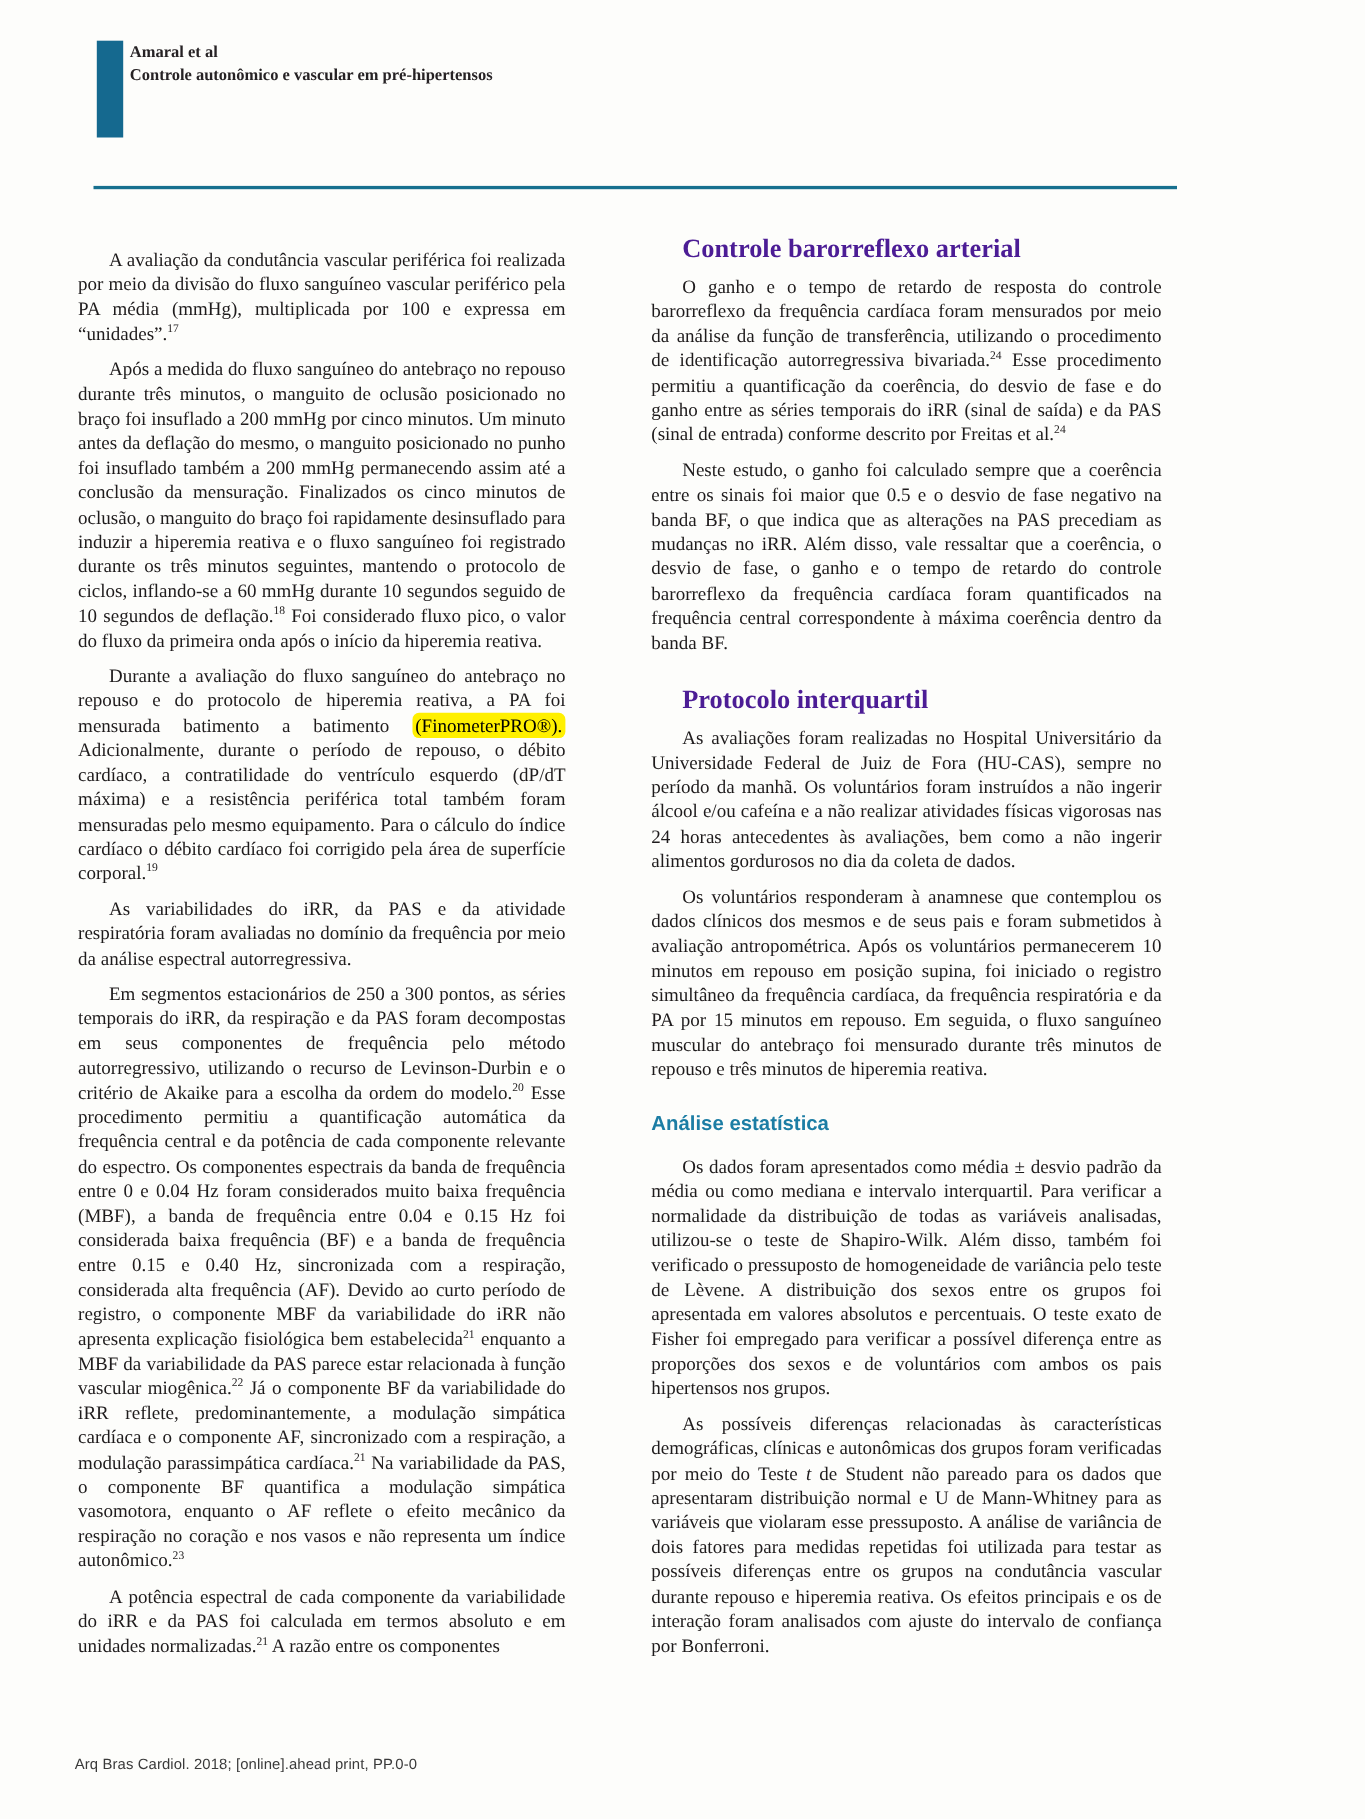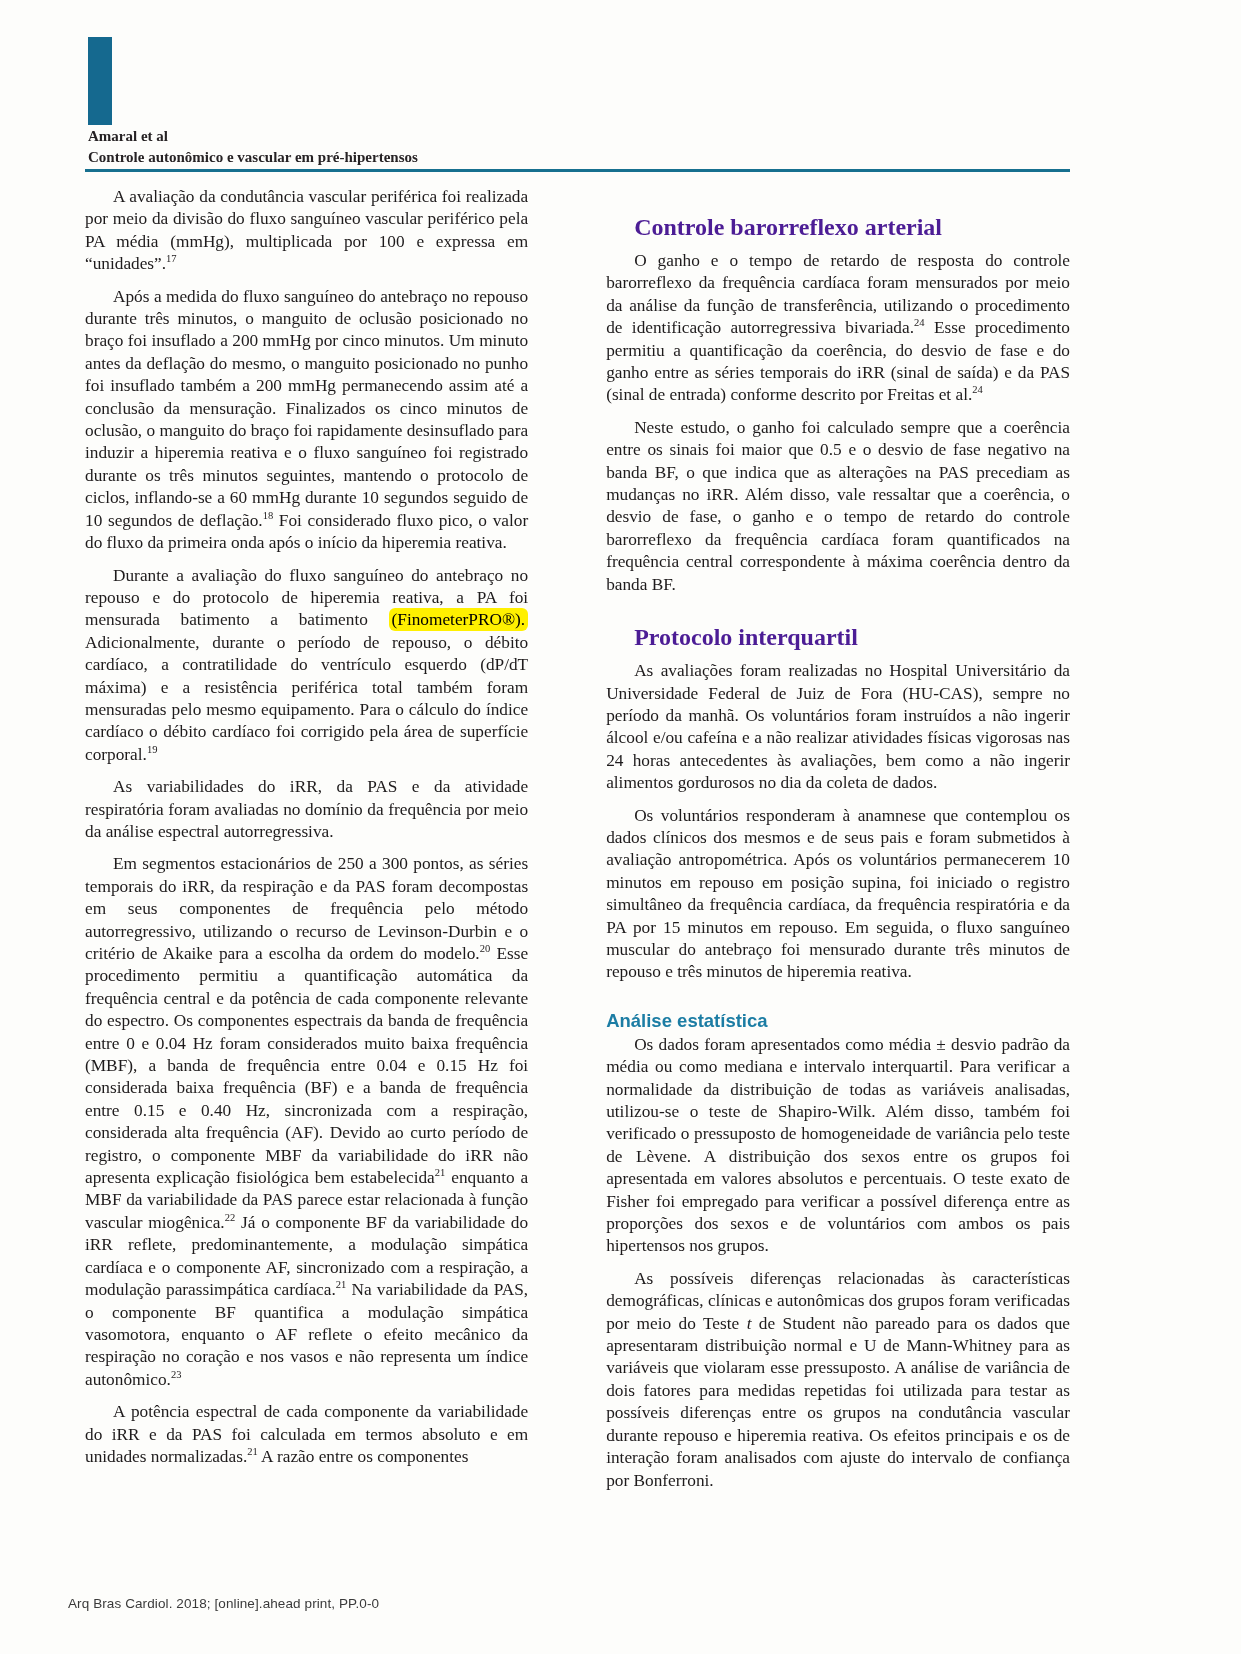"Amaral et al" .running-head { flex-direction: column -> none }
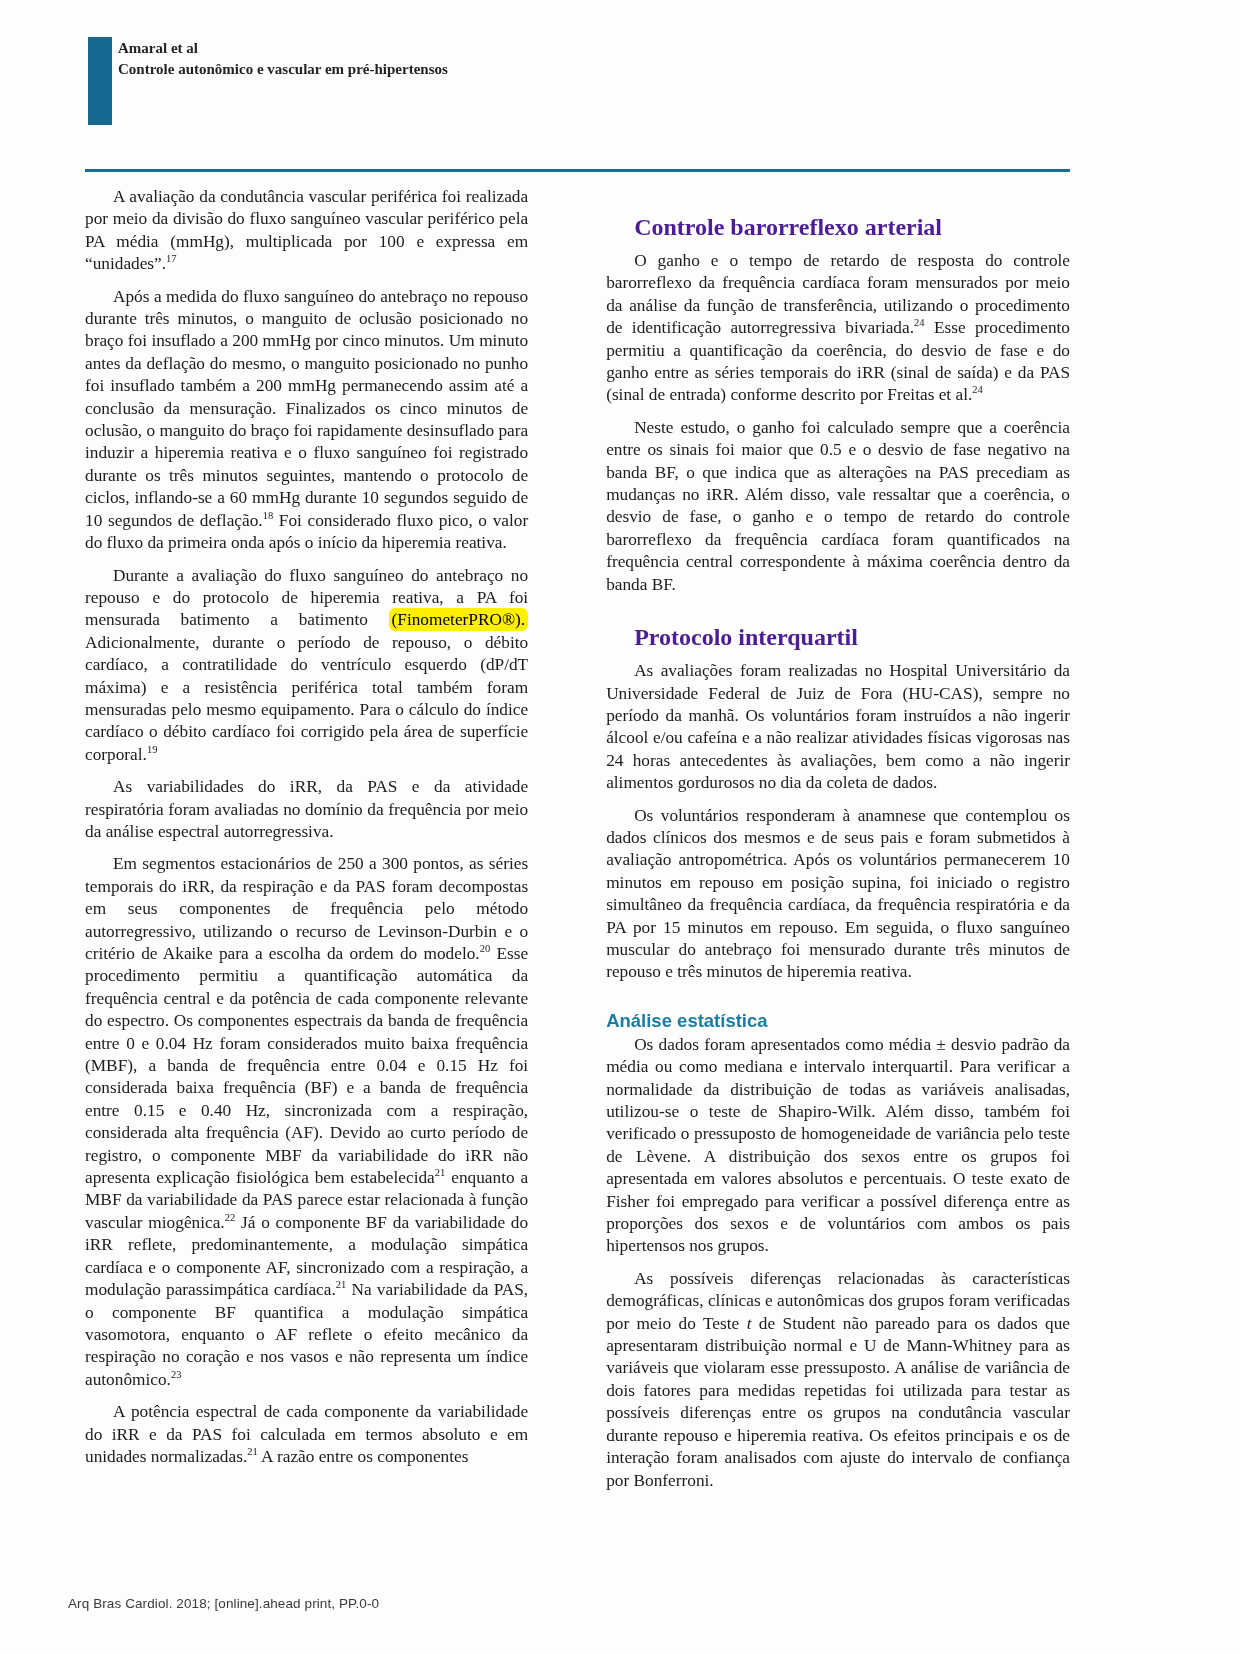"A avaliação da condutância vascular" .columns { align-items: none -> flex-end; left: 85px -> 71px }
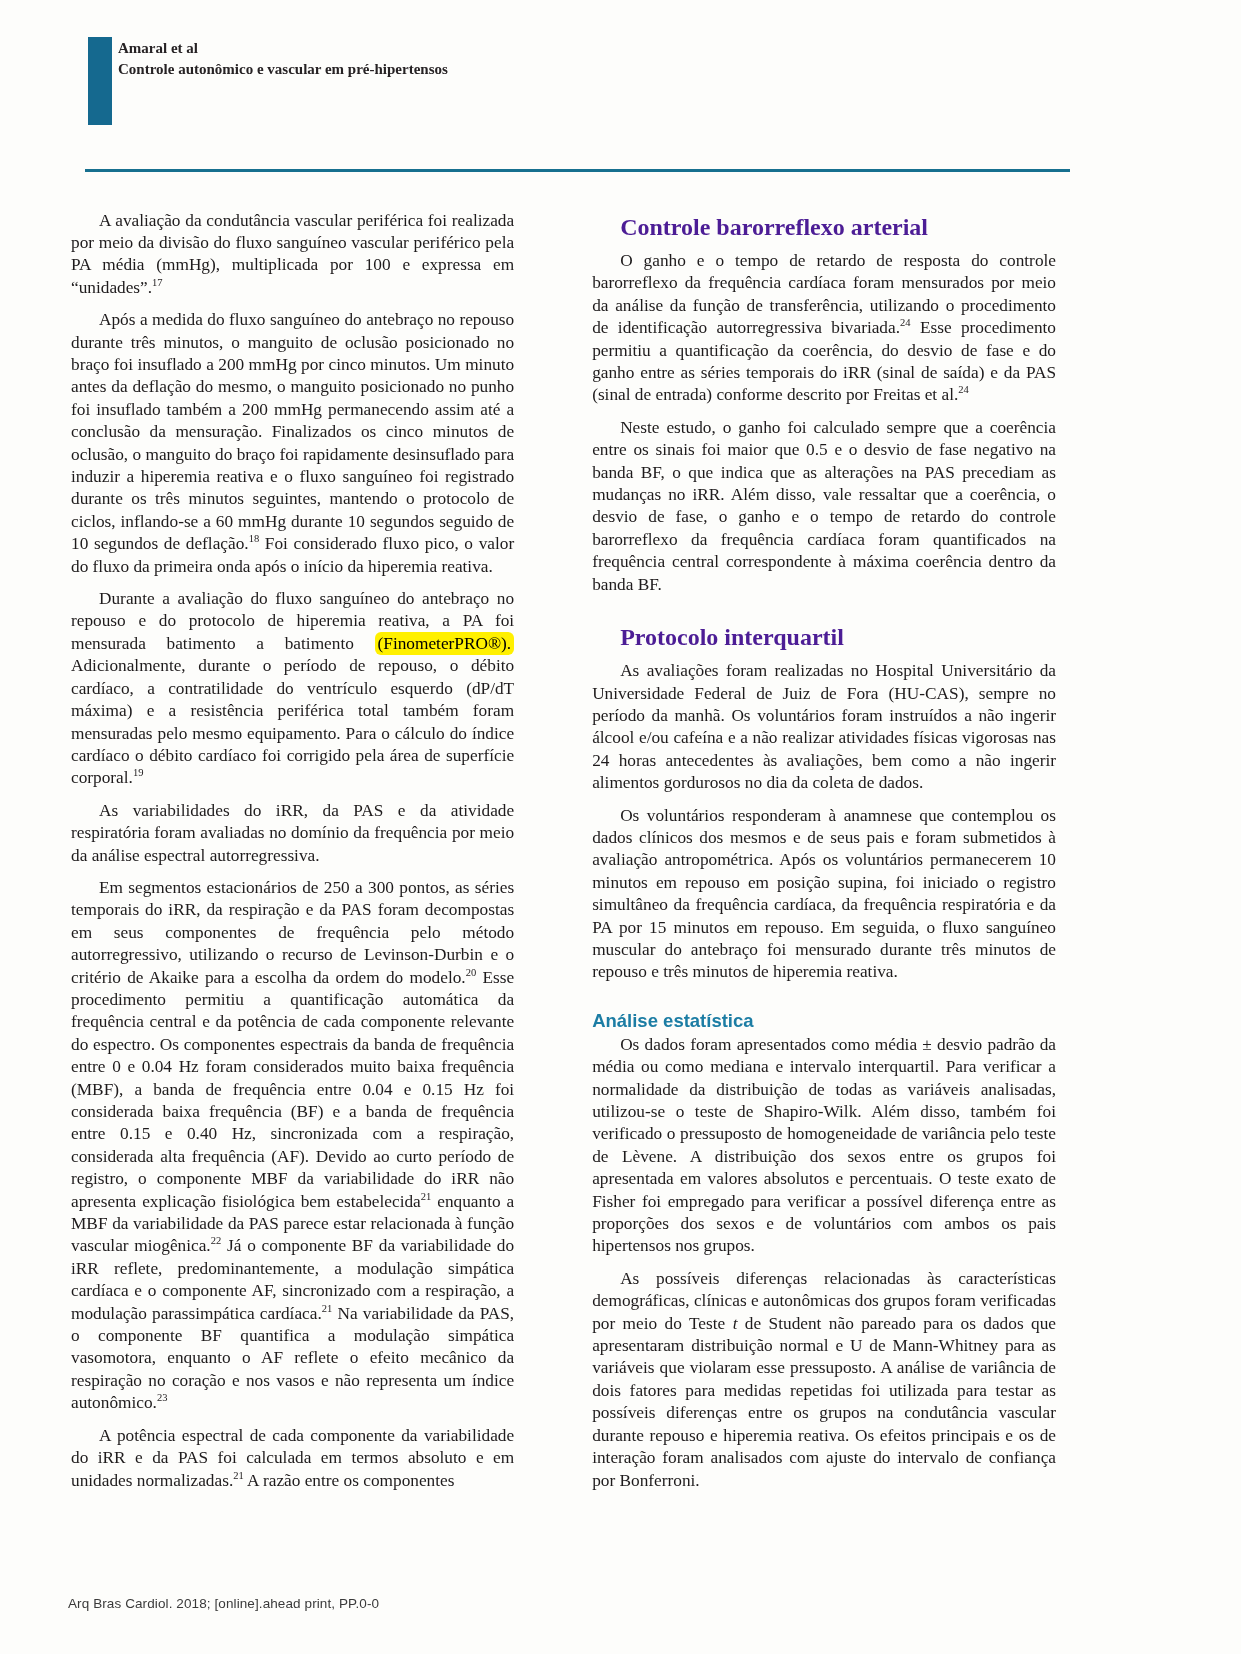"Análise estatística" h3.blue { margin: 26px 0 2px -> 26px 0 18px }
